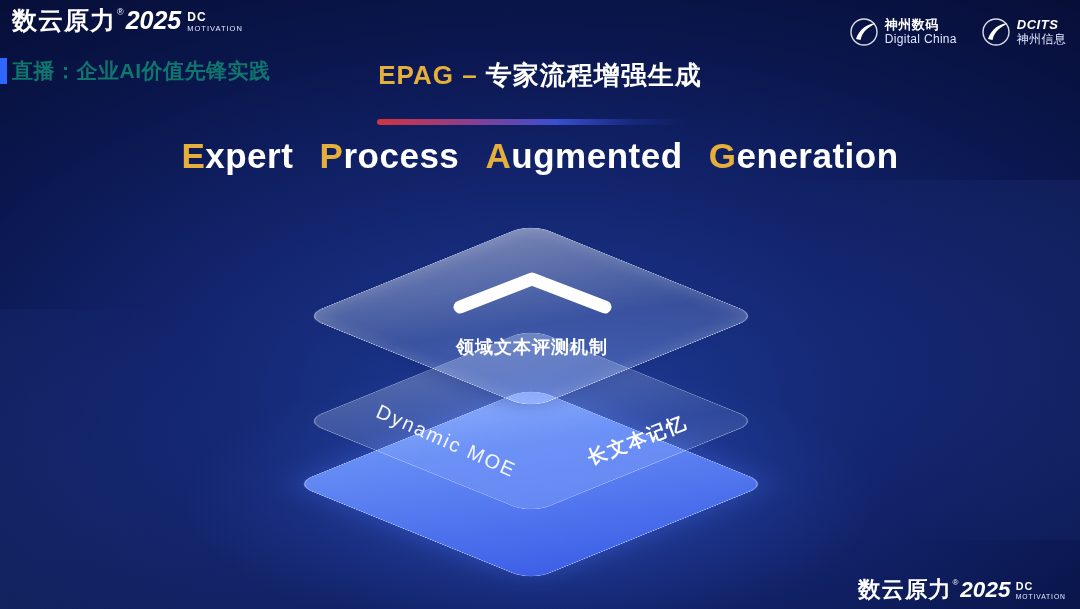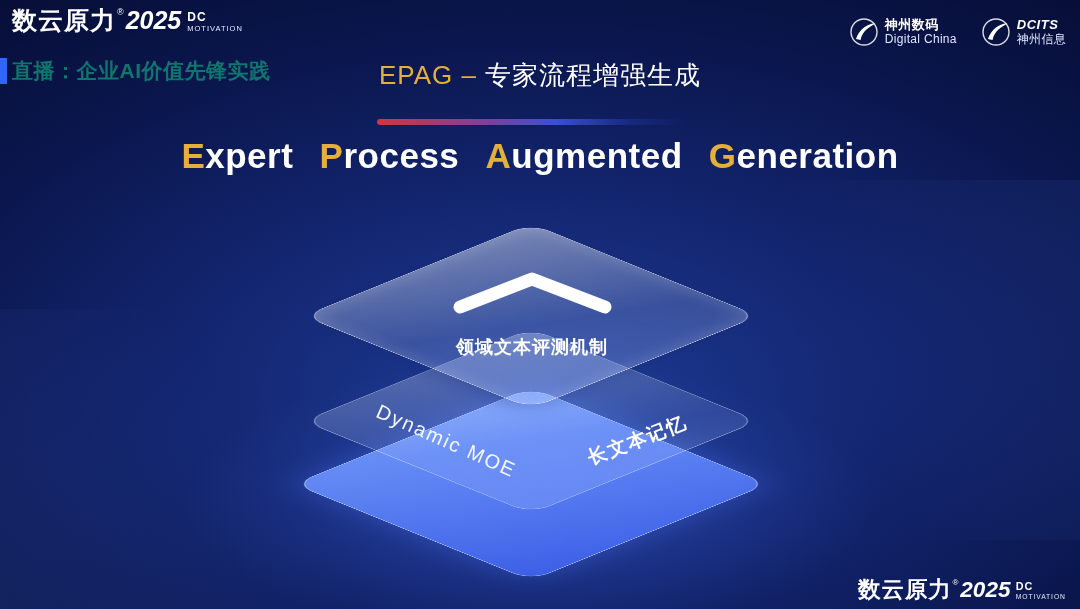"EPAG – 专家流程增强生成" .page-title { font-weight: 400 -> 700 }
